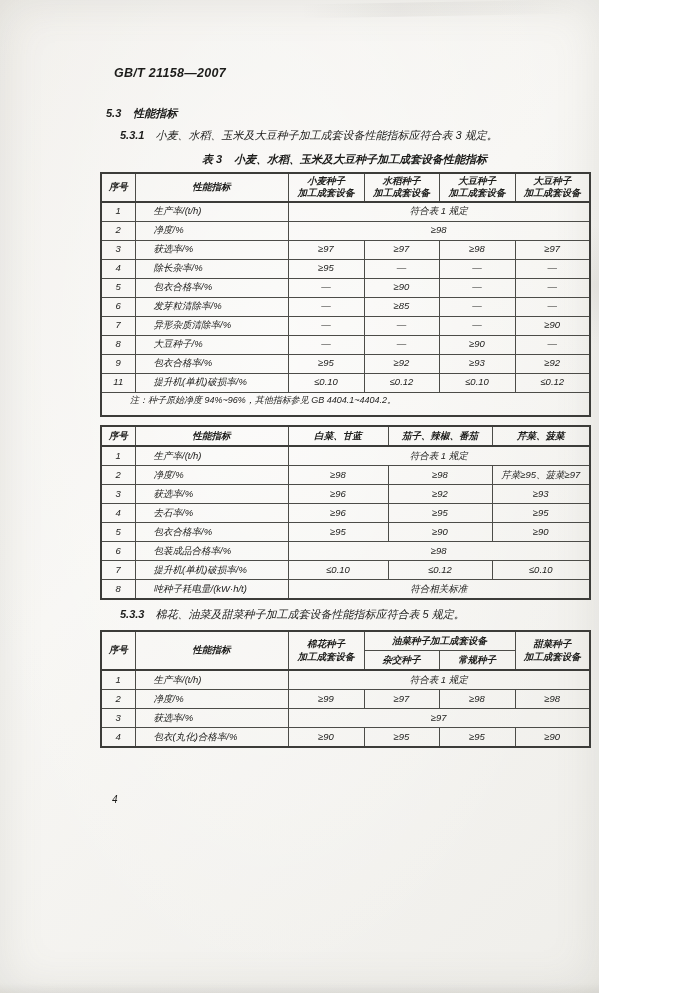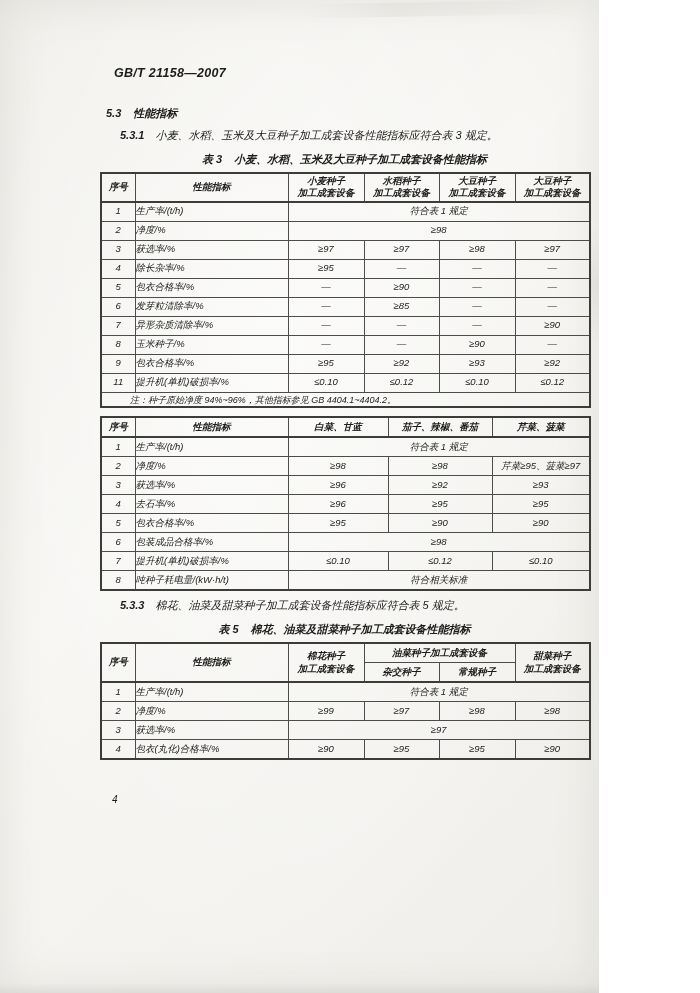"生产率/(t/h)" td.left { padding-left: 0 -> 18px }
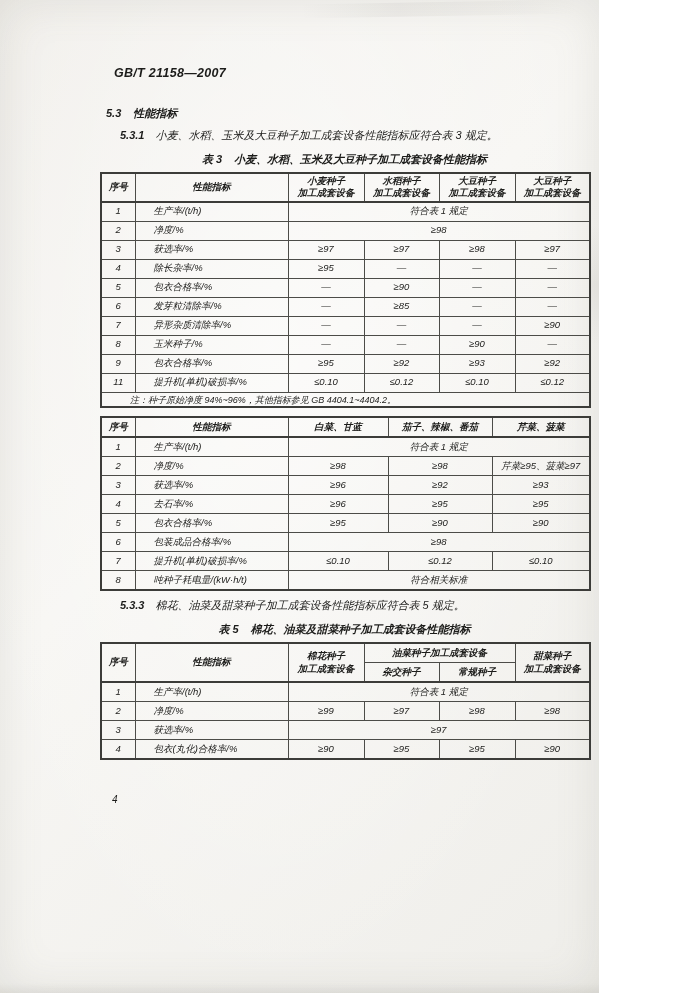"玉米种子/%" td.left { text: 玉米 -> 大豆 }
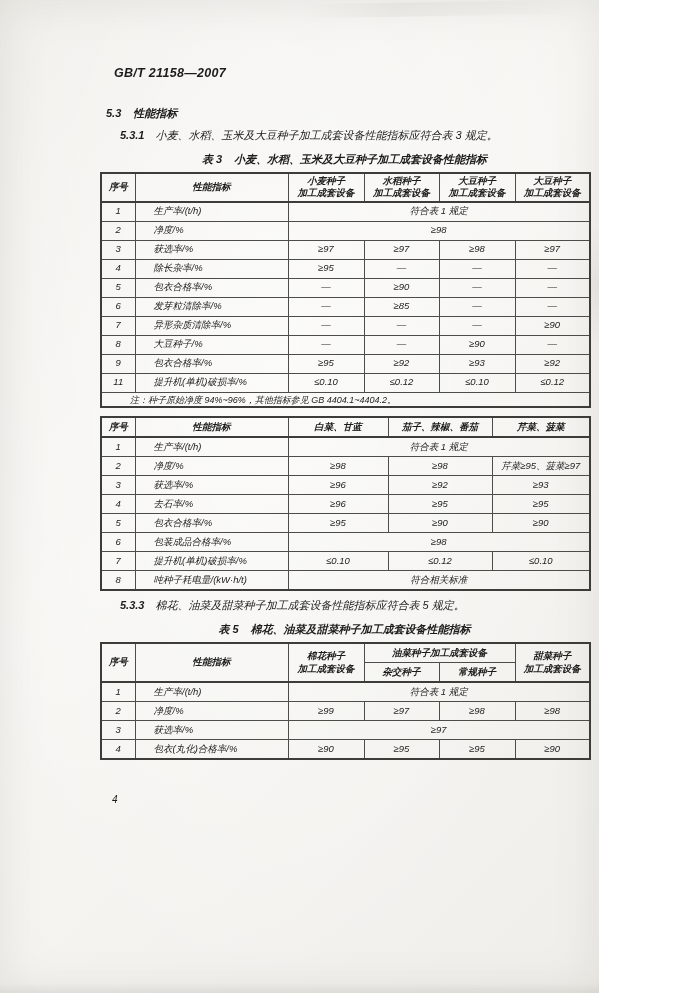"注：种子原始净度 94%~96%，其他指标参见 GB" td.note { padding: 2px 5px 0 14px -> 2px 5px 9px 14px }
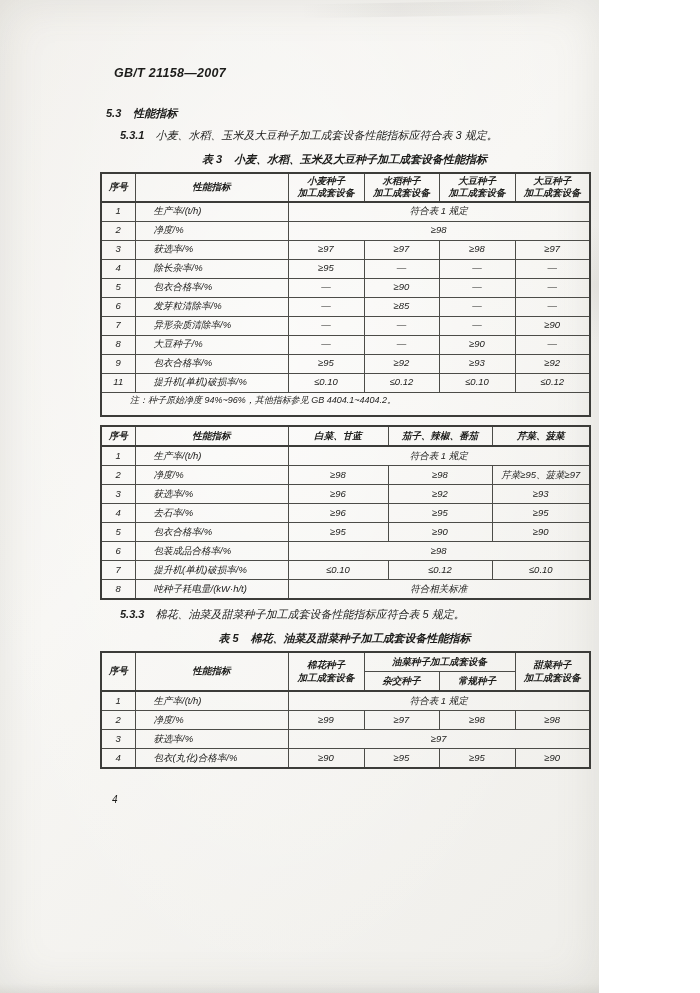"表 5 棉花、油菜及甜菜种子加工成套设备性能指标" div.table-caption { html: <div> <span>表 5</span><span>棉花、油菜及甜菜种子加工成套设备性能指标</span> </div> -> none }
